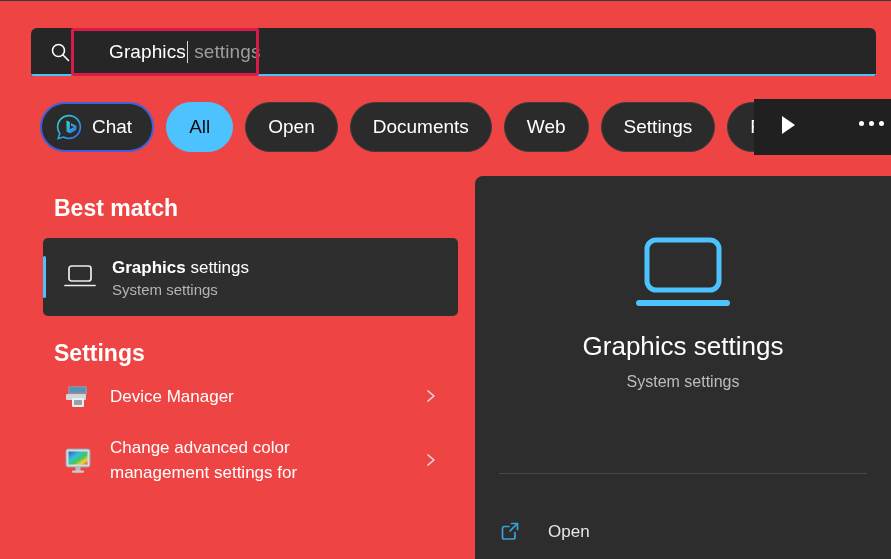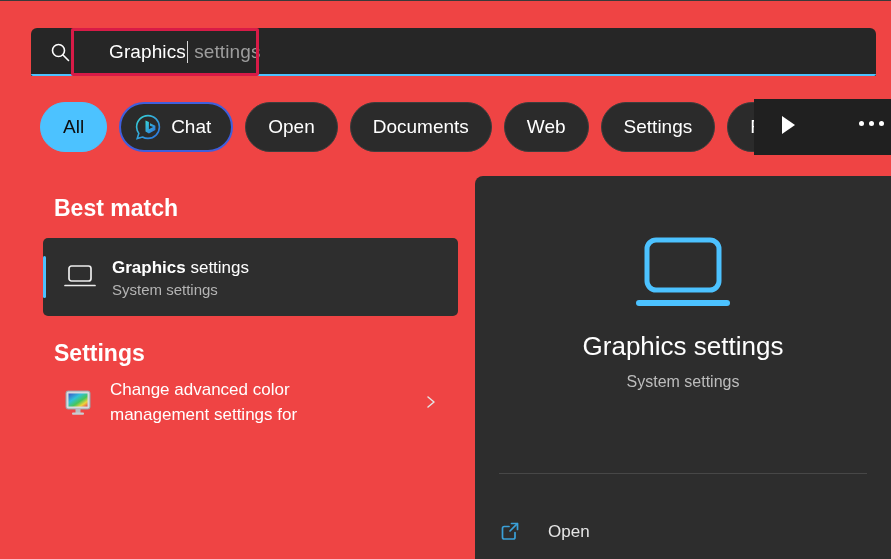"All" div.pill { order: before "Chat" -> after "Chat" }
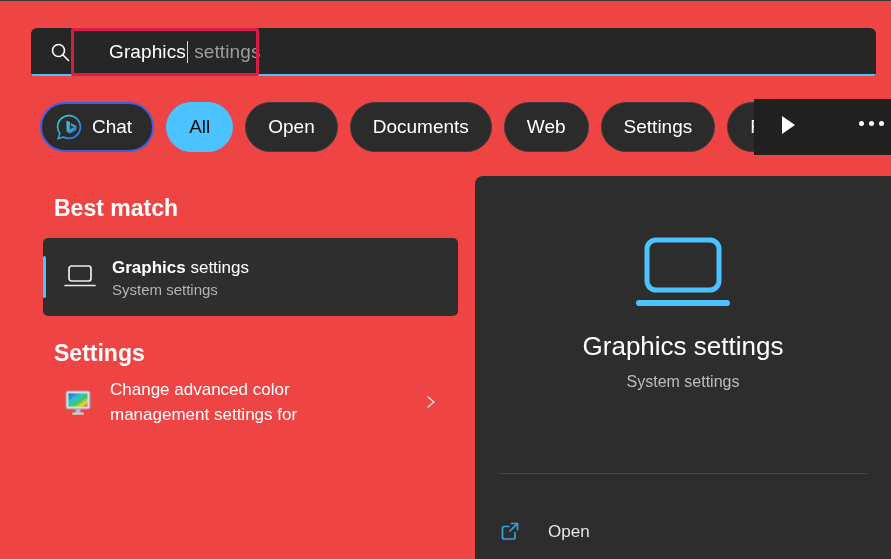"Device Manager" div.row { html: none -> <div> <svg> <rect></rect> <rect></rect> <rect></rect> <rect></rect> <rect></rect> </svg> <div>Device Manager</div> <svg> <polyline></polyline> </svg> </div> }
